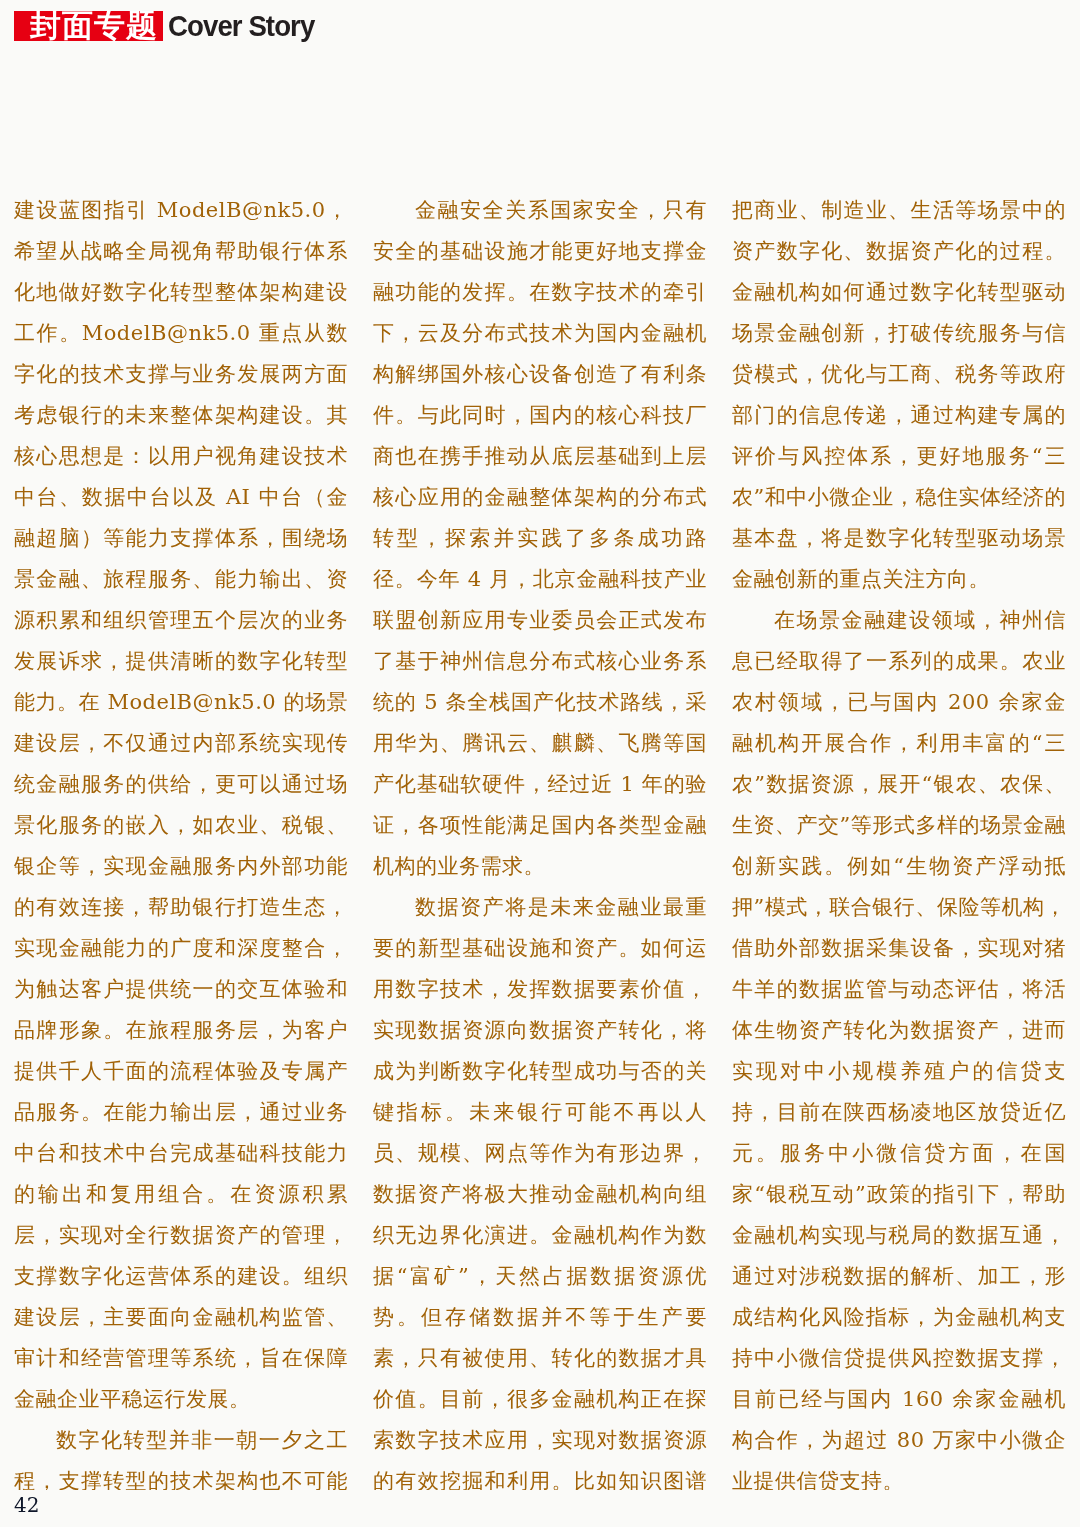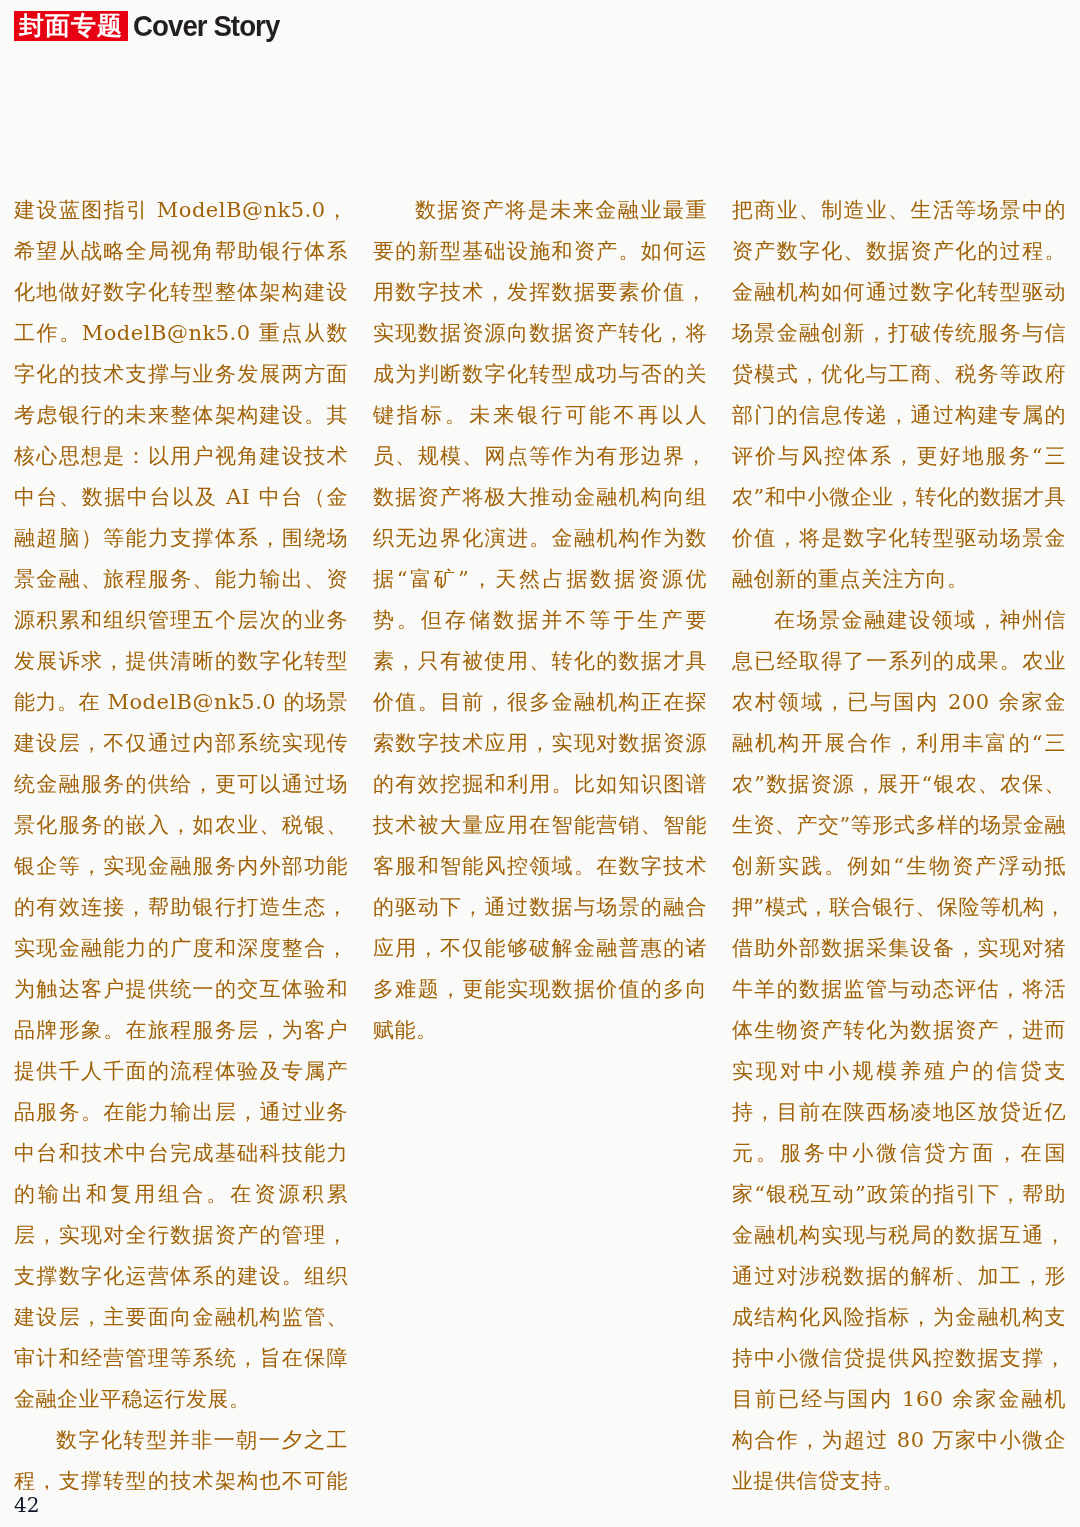"封面专题" .badge { font-size: 25px -> 31px; padding: 0 5px 1px 5px -> 0 5px 1px 16px }
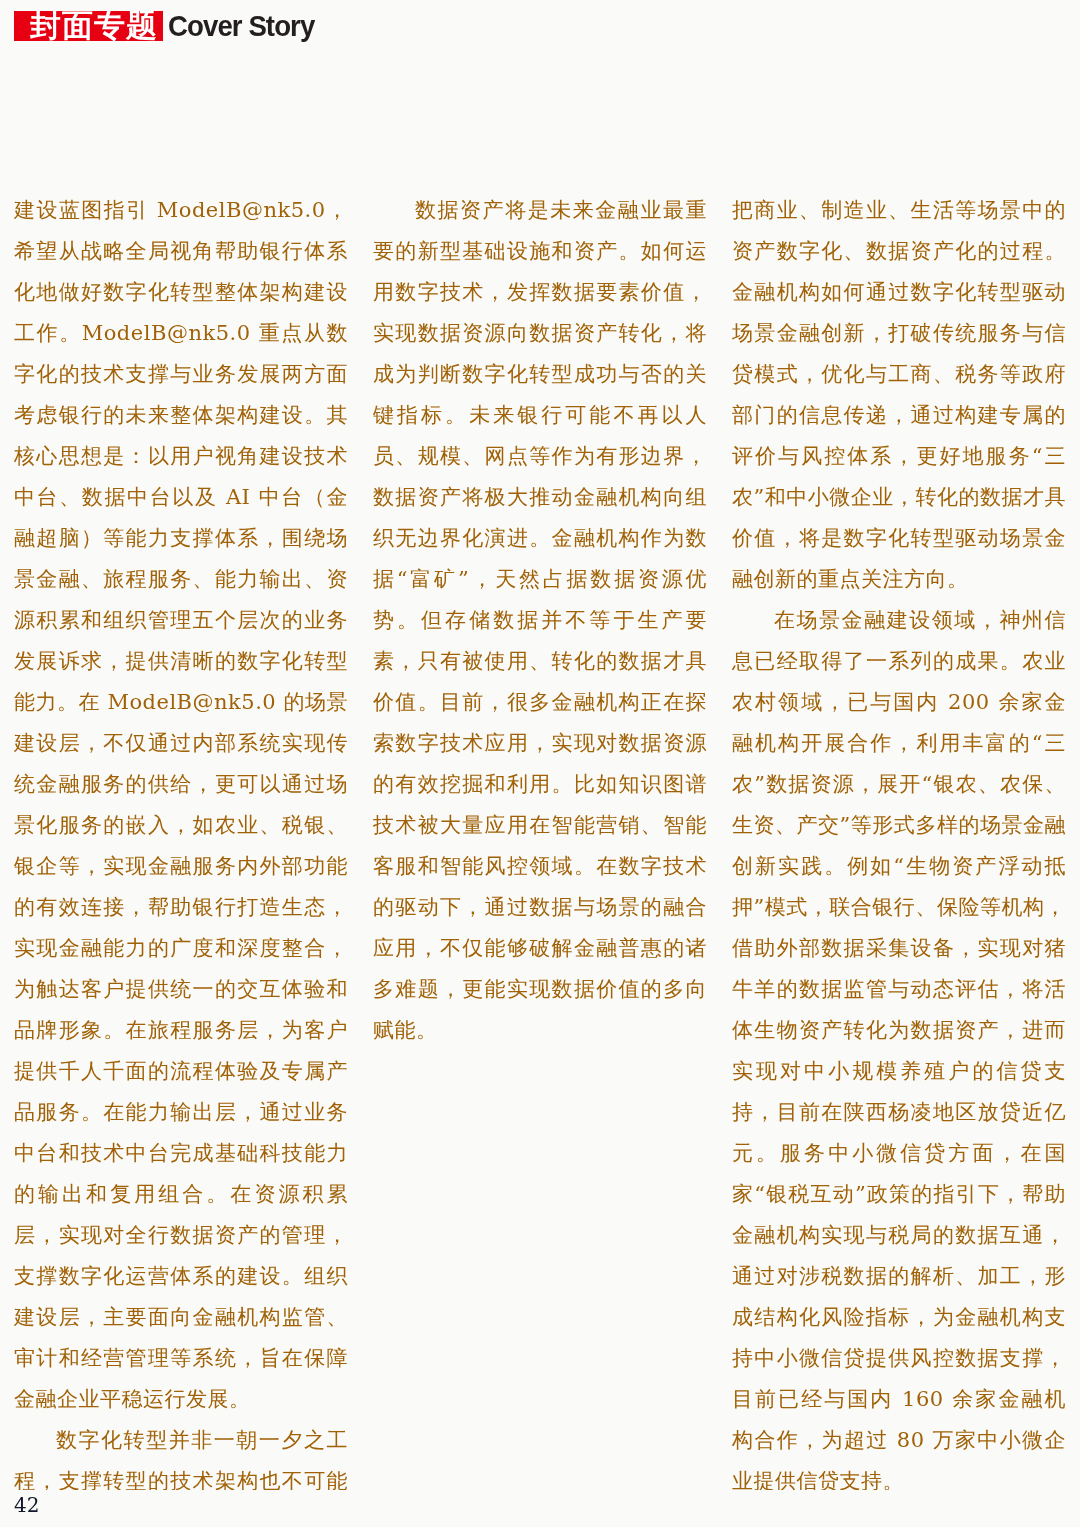"金融安全关系国家安全，只有安全的基础设施才能更好地支撑金融功能的发挥。在数字技术" p.body-text { html: none -> <p>金融安全关系国家安全，只有安全的基础设施才能更好地支撑金融功能的发挥。在数字技术的牵引下，云及分布式技术为国内金融机构解绑国外核心设备创造了有利条件。与此同时，国内的核心科技厂商也在携手推动从底层基础到上层核心应用的金融整体架构的分布式转型，探索并实践了多条成功路径。今年 4 月，北京金融科技产业联盟创新应用专业委员会正式发布了基于神州信息分布式核心业务系统的 5 条全栈国产化技术路线，采用华为、腾讯云、麒麟、飞腾等国产化基础软硬件，经过近 1 年的验证，各项性能满足国内各类型金融机构的业务需求。</p> }
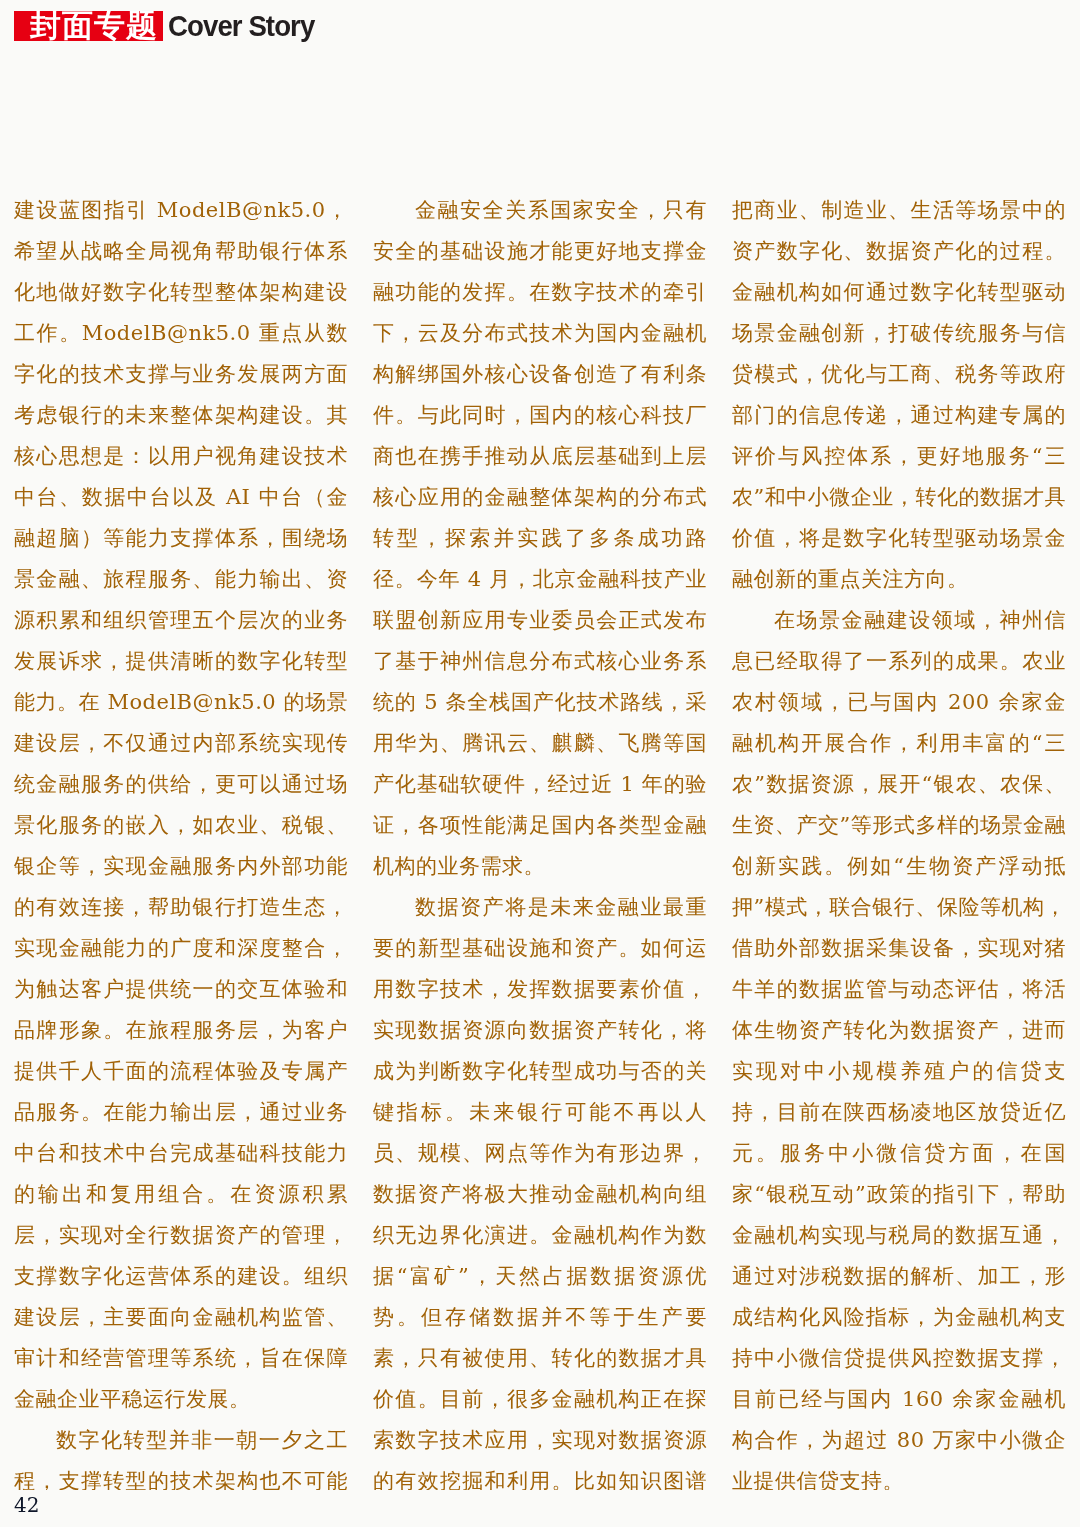"把商业、制造业、生活等场景中的资产数字化、数据资产化的过程。金融机构如何通过数字" p.body-text { text: 转化的数据才具价值 -> 稳住实体经济的基本盘 }
